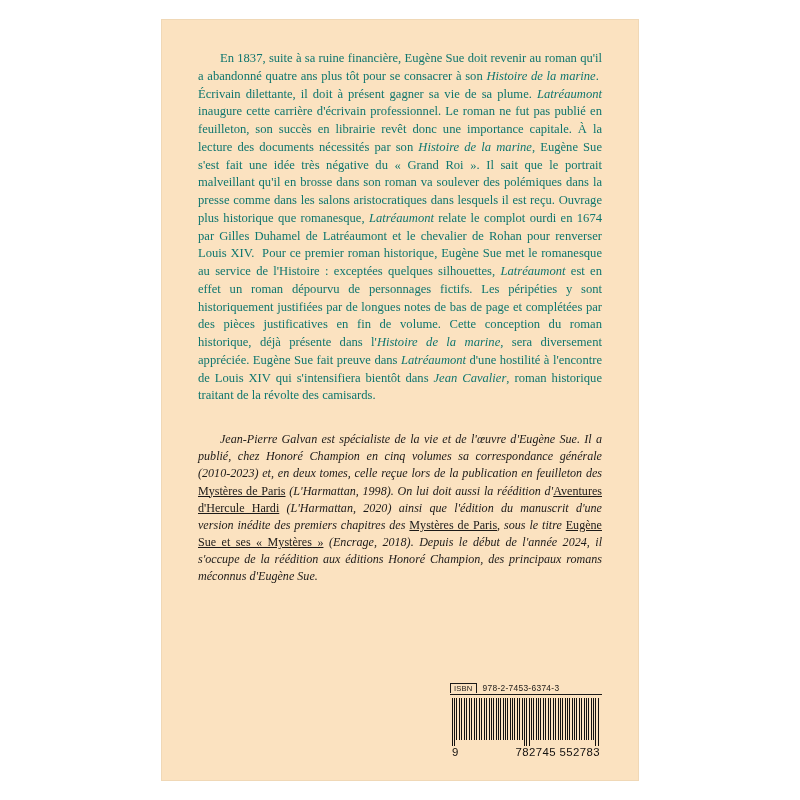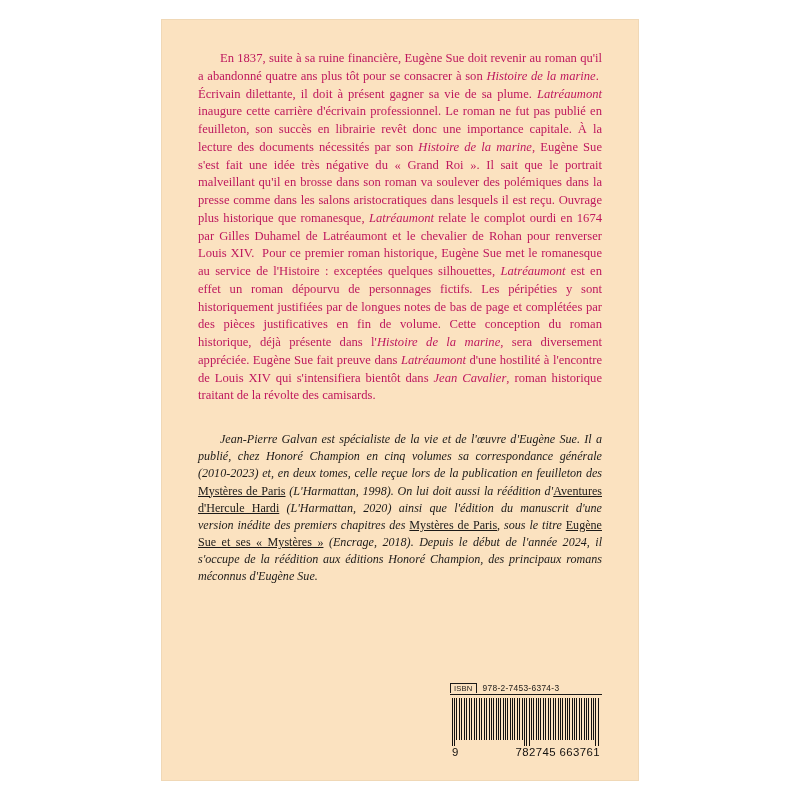"En 1837, suite à sa" .blurb { color: #be185d -> #0f766e }
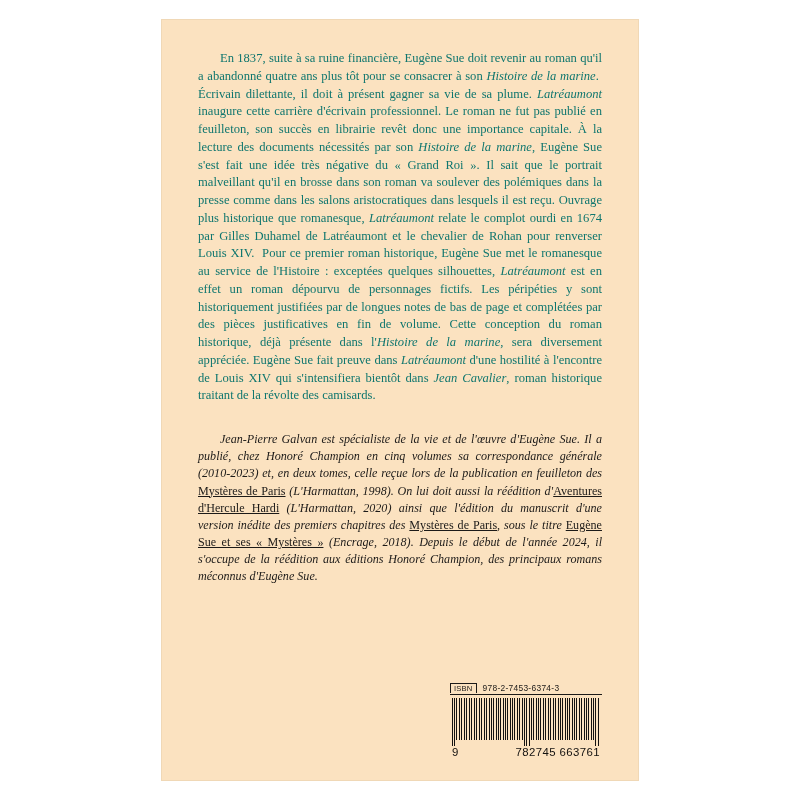"782745 663761" span { text: 663761 -> 552783 }
